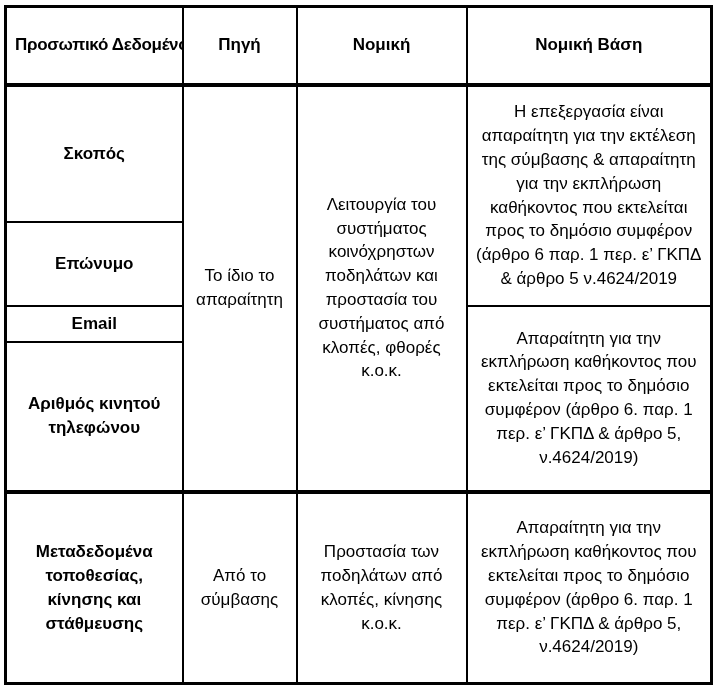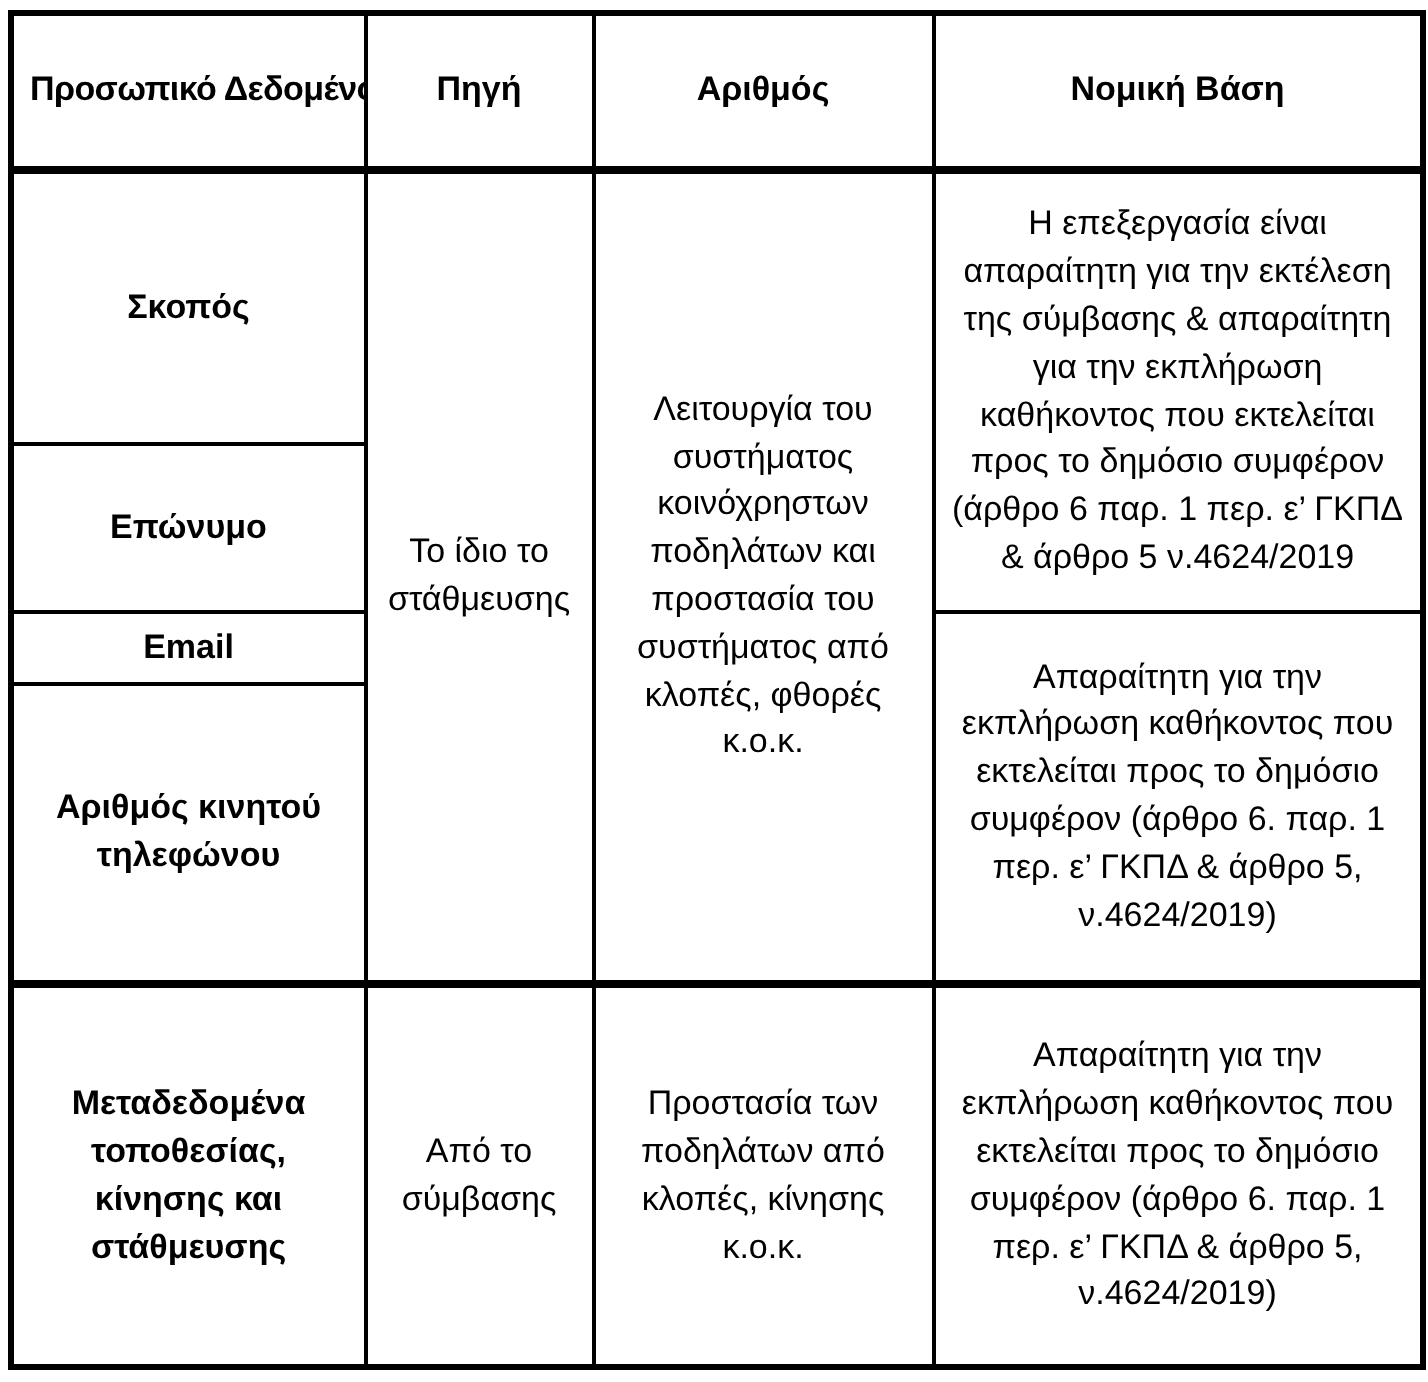"Αριθμός" th { text: Αριθμός -> Νομική }
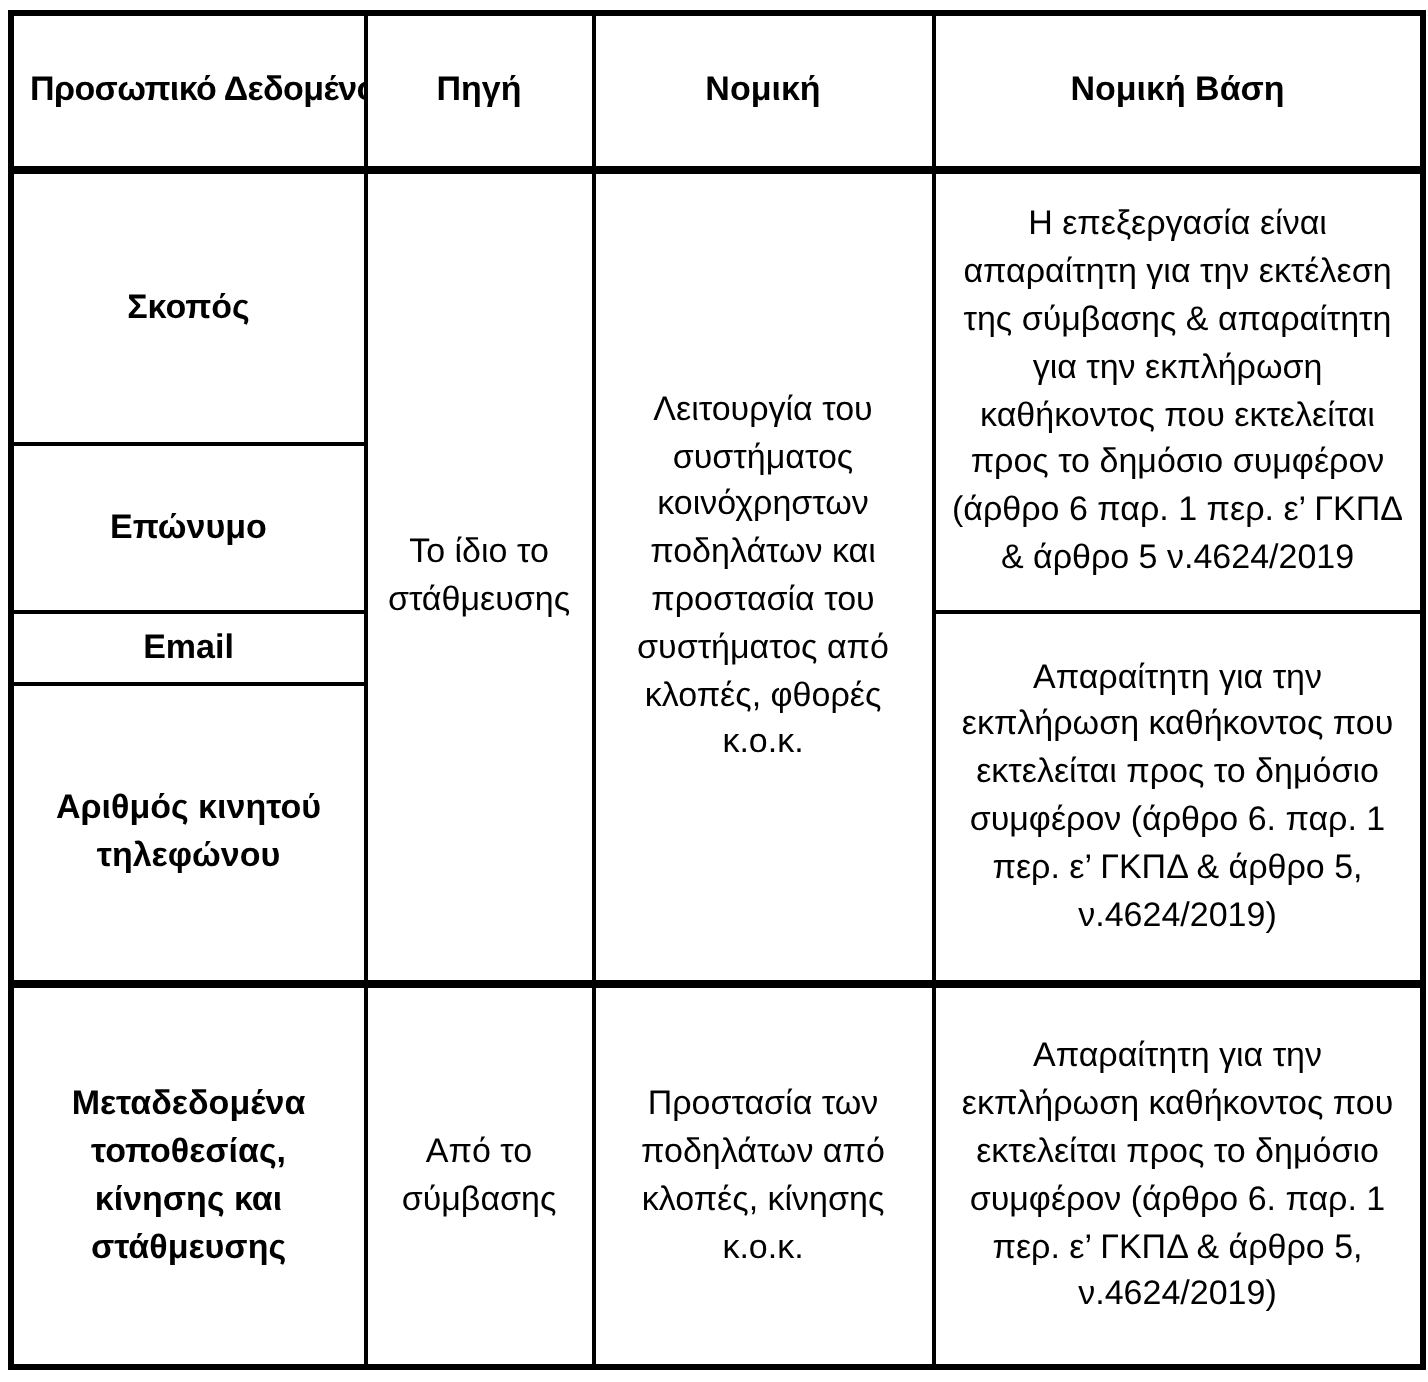"Το ίδιο το στάθμευσης" td.cell-source-subject { text: στάθμευσης -> απαραίτητη }
